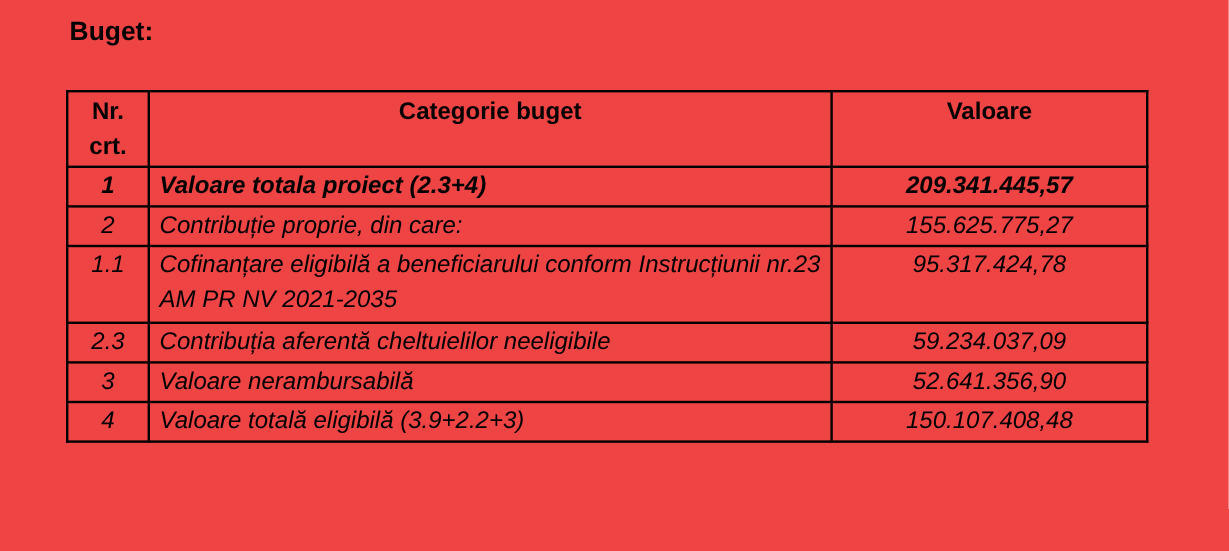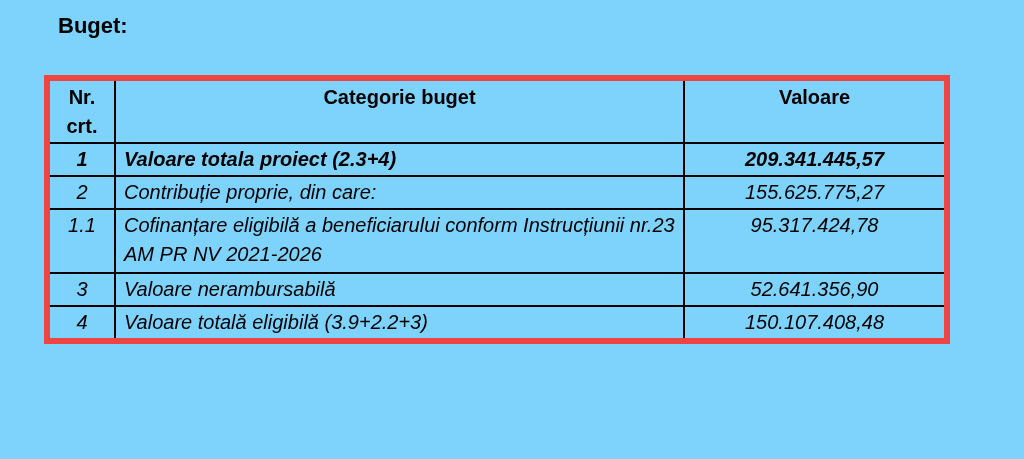"Buget:" .page { background: #7dd3fc -> #ef4444 }
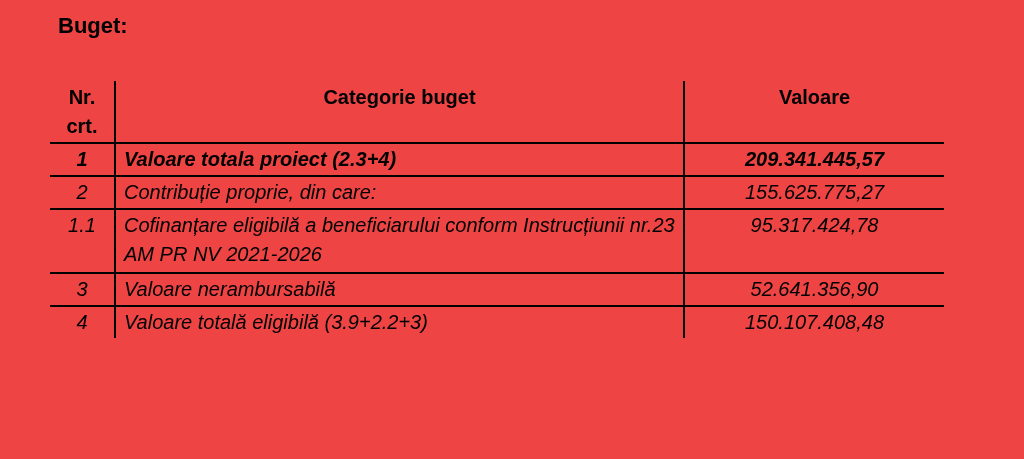"Nr." table.budget { border: 6px solid #ef4444 -> 2px solid #ef4444; left: 44px -> 55px }
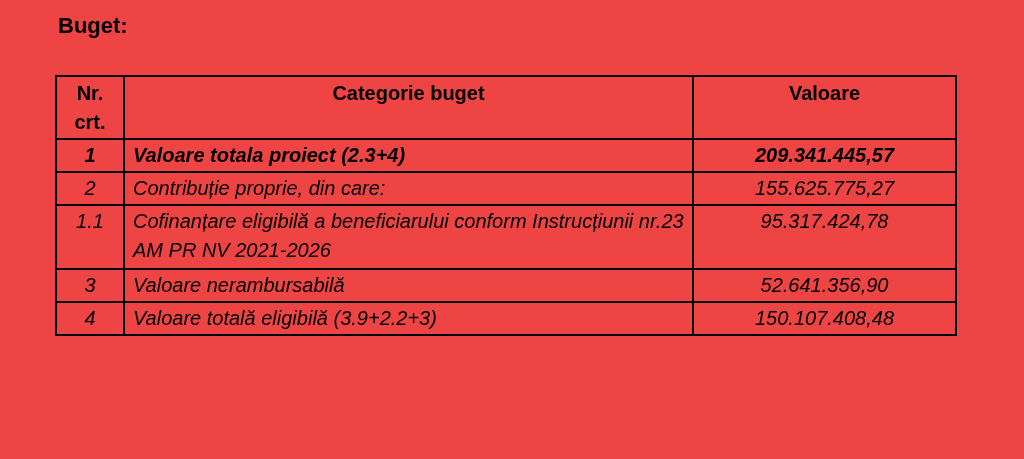"Cofinanțare eligibilă a beneficiarului" td.cell-cat { text: 2021-2026 -> 2021-2035 }
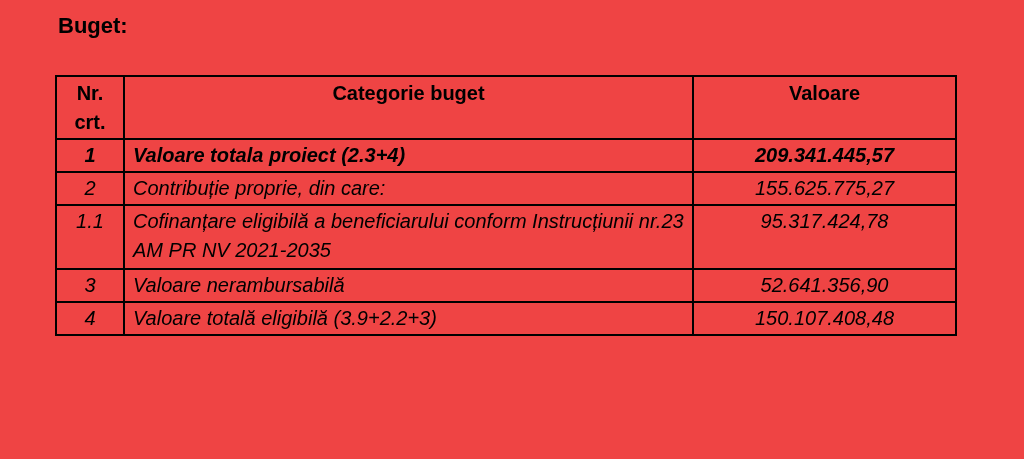"2.3" tr.row-single { html: none -> <tr> <td>2.3</td> <td>Contribuția aferentă cheltuielilor neeligibile</td> <td>59.234.037,09</td> </tr> }
